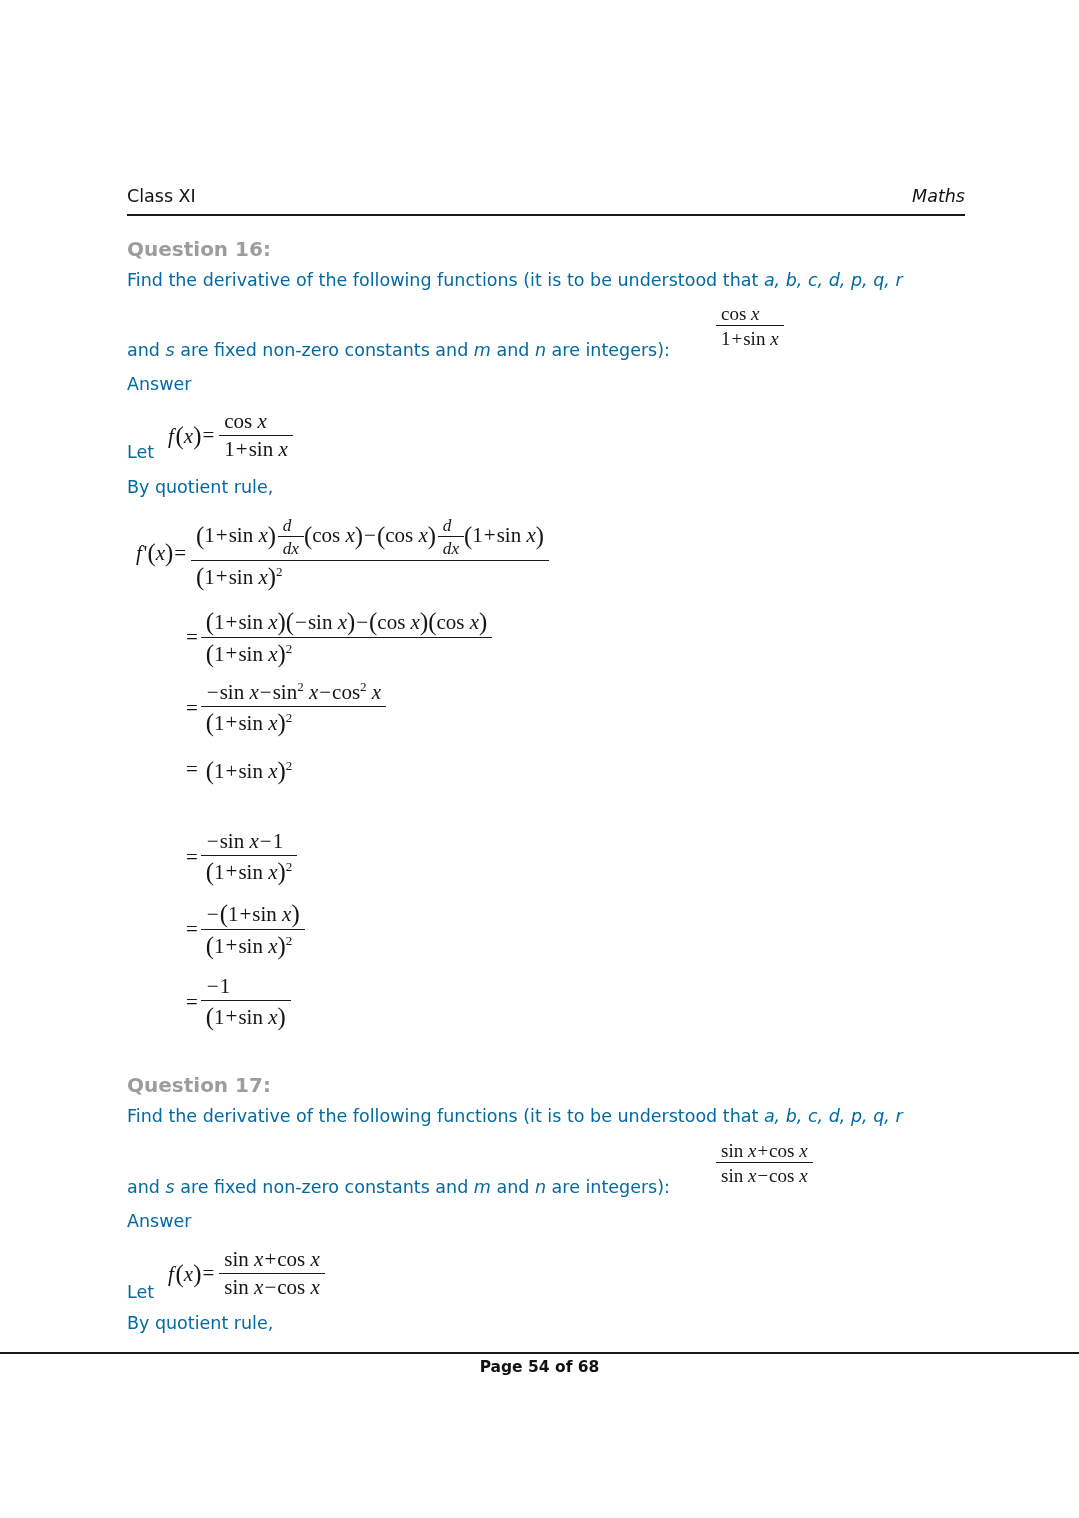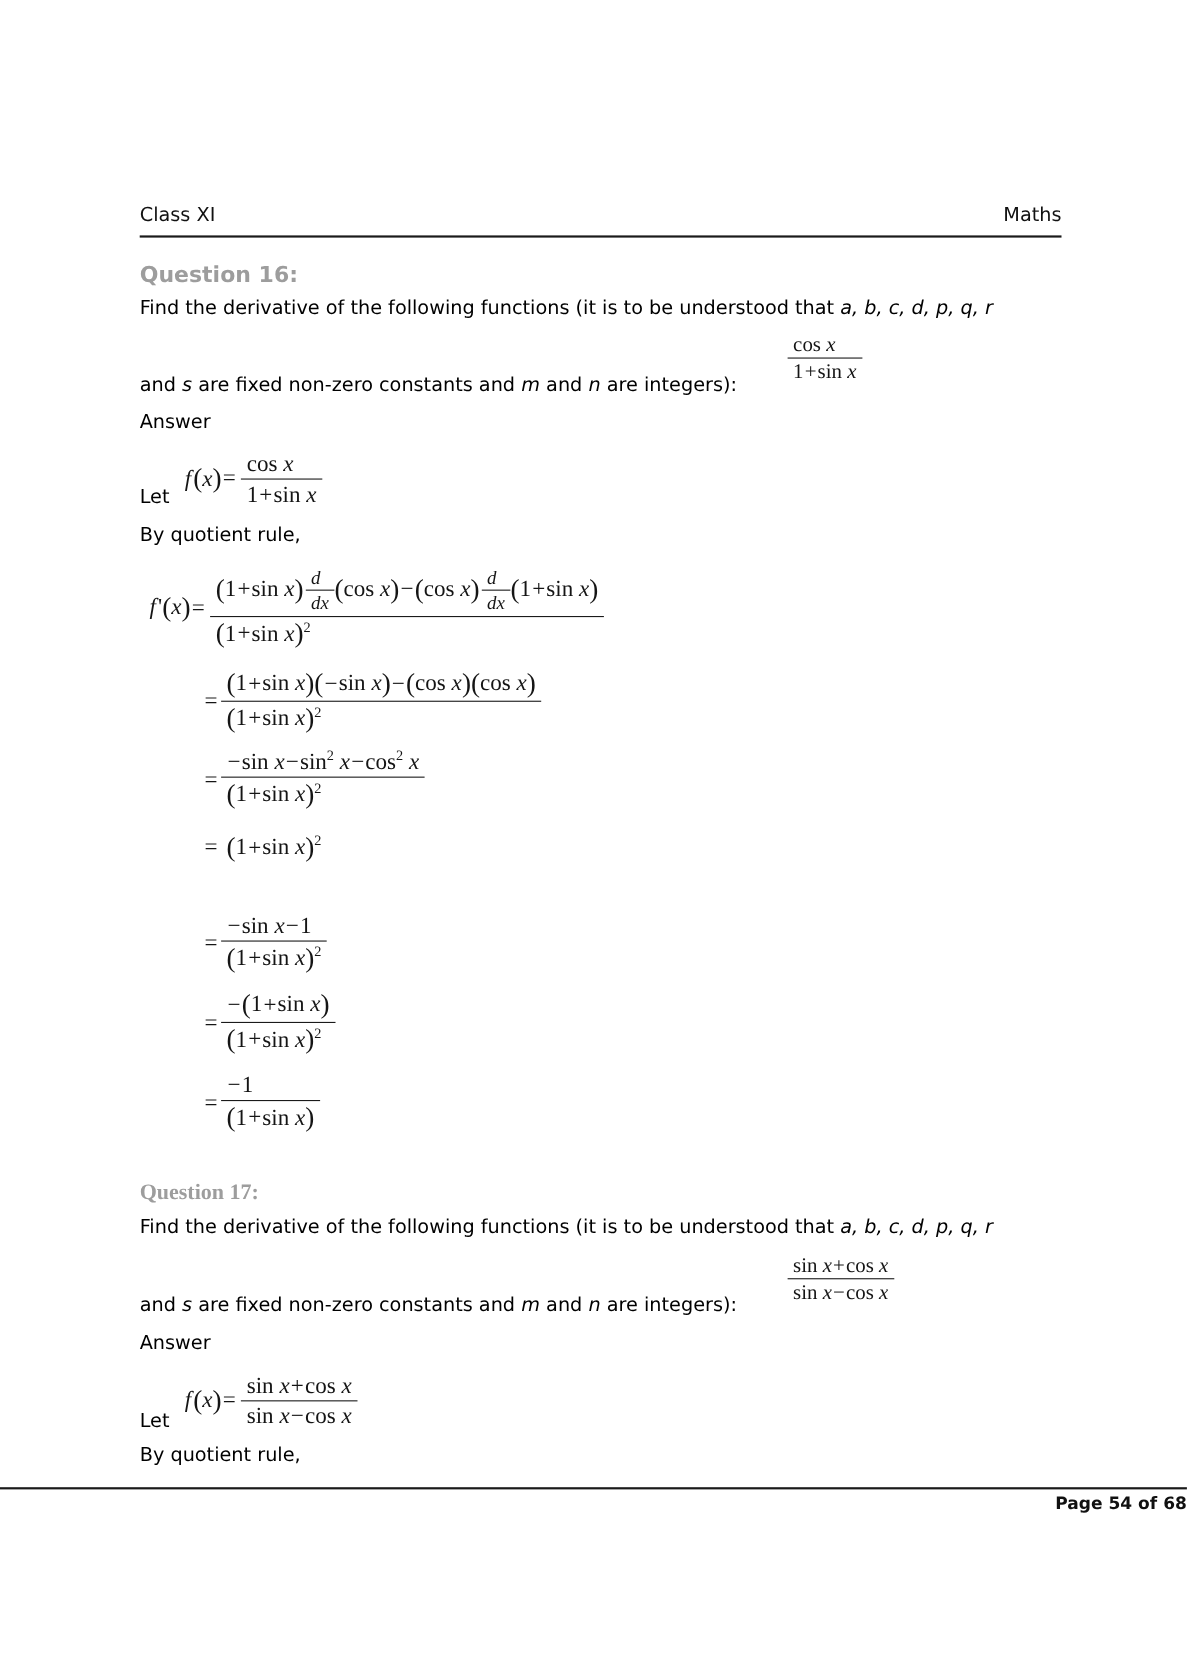"Maths" .header-right { font-style: none -> italic }
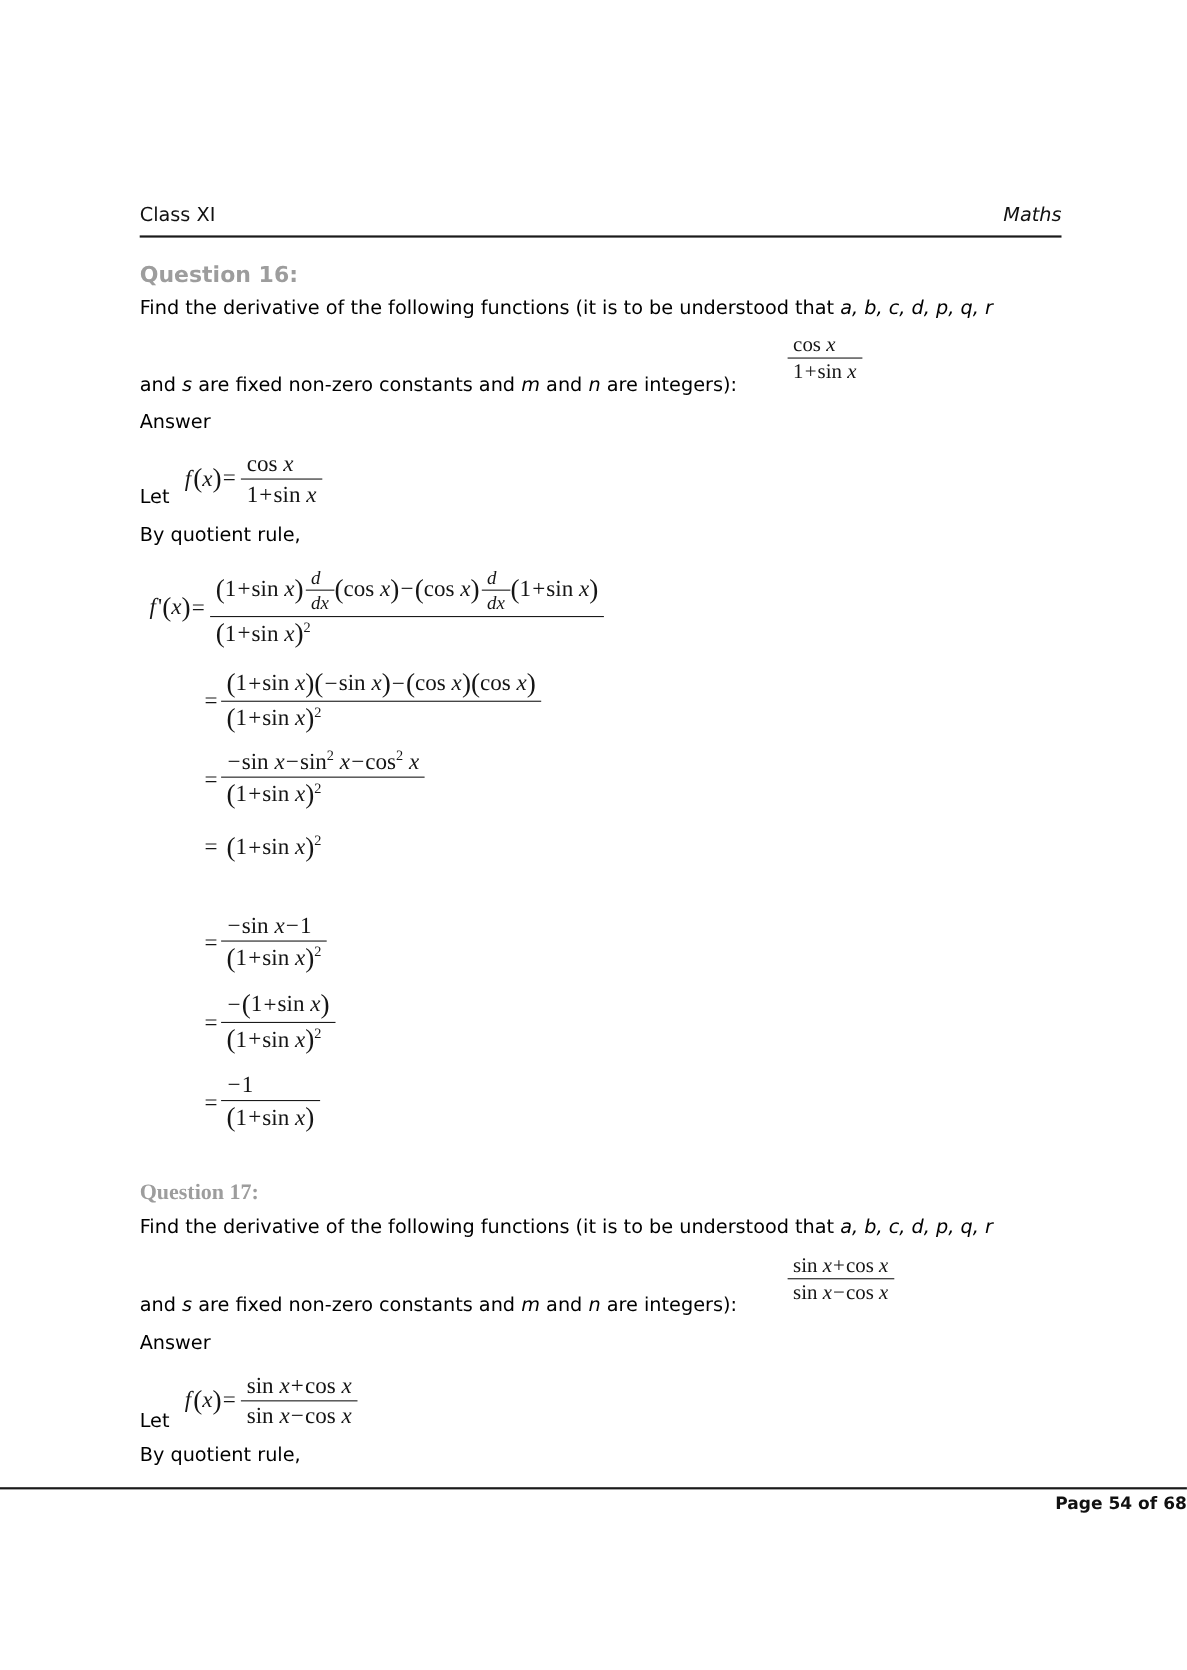"Find the derivative of the" .bodytext { color: #000000 -> #0369a1 }
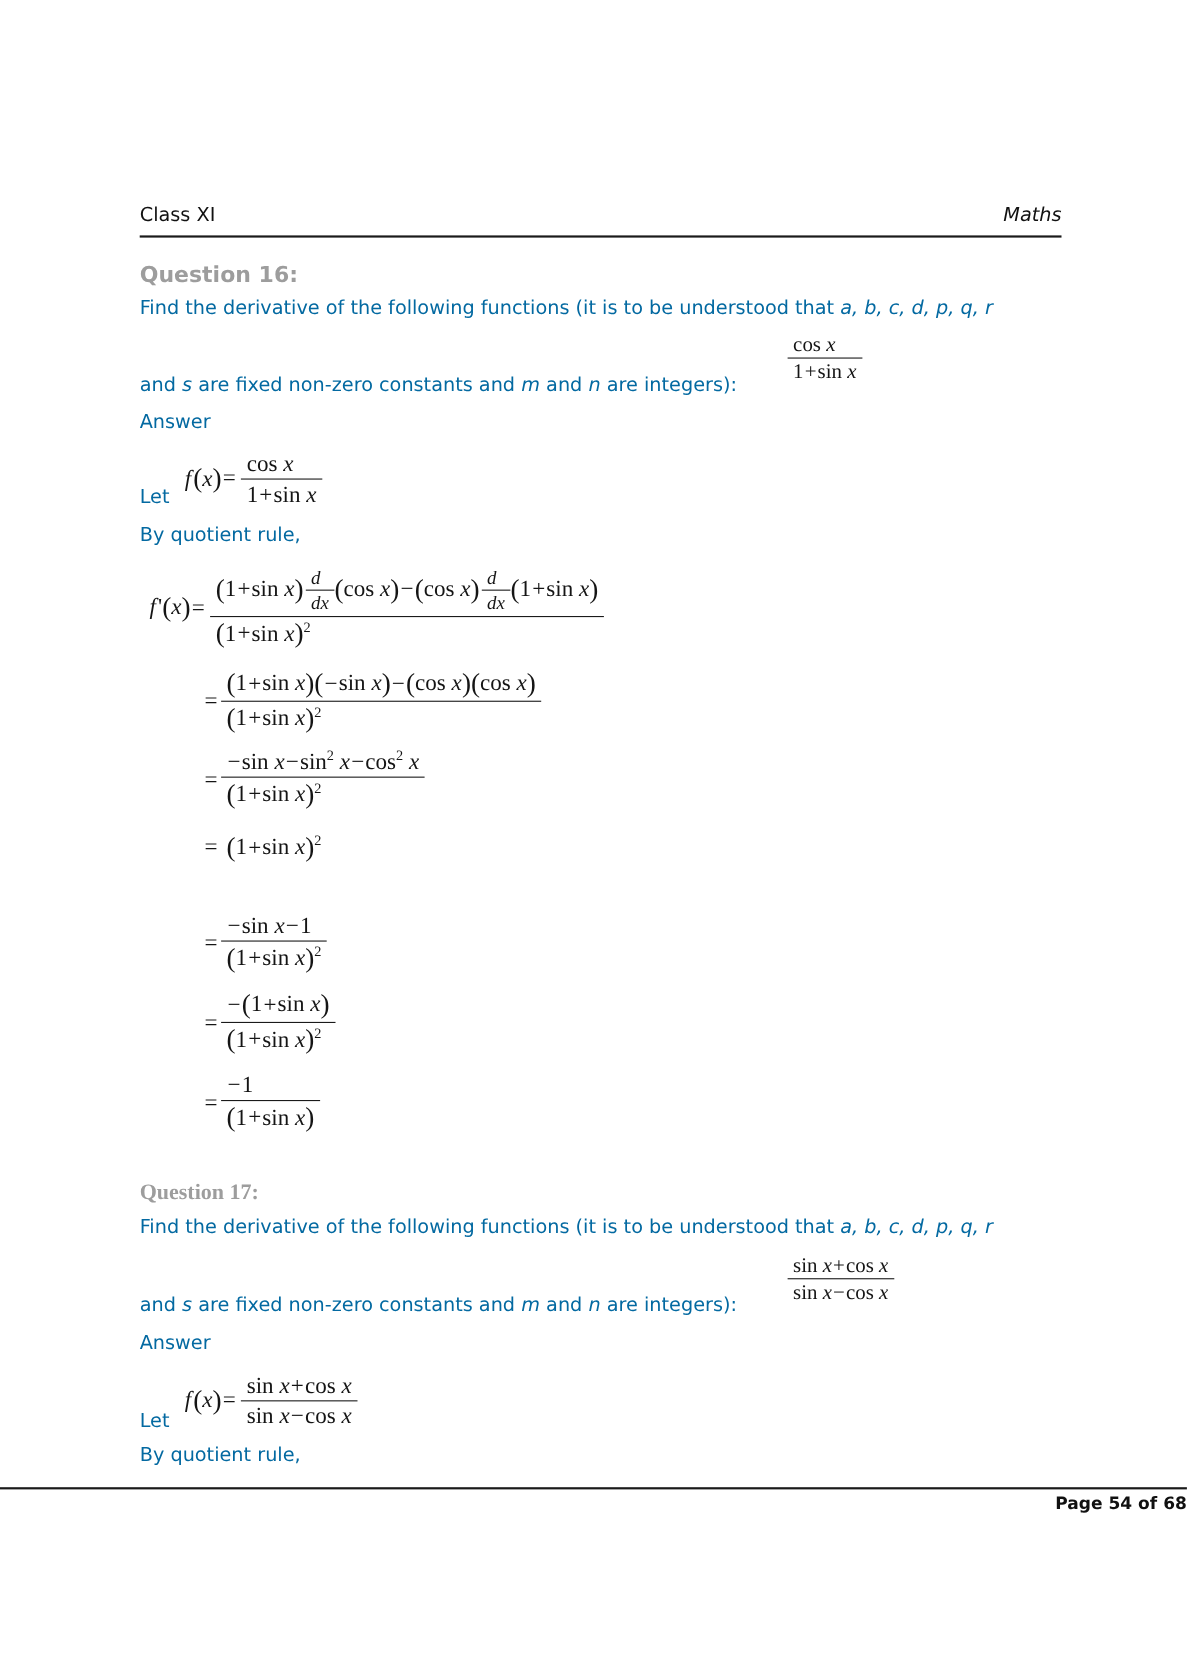"Question 17:" div.qlabel { font-family: Liberation Serif, serif -> none }
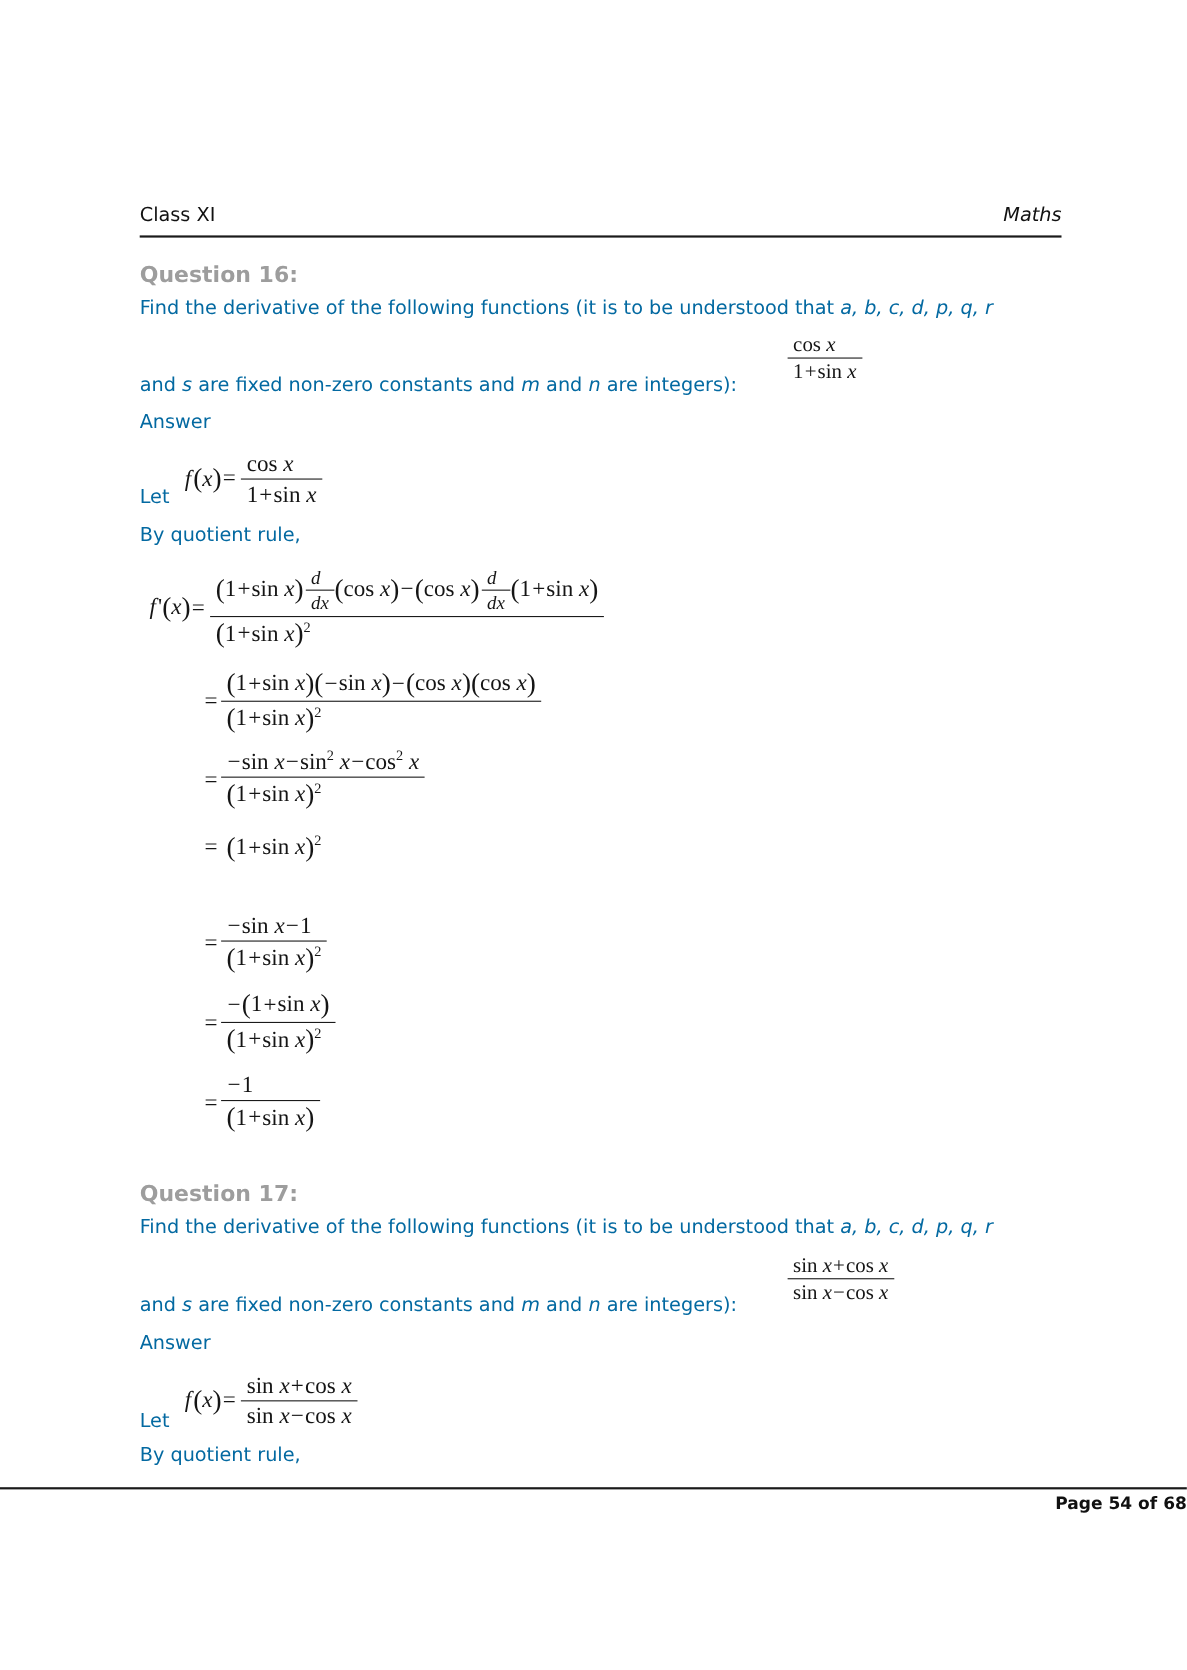"Page 54 of 68" .footer-text { text-align: right -> center }
